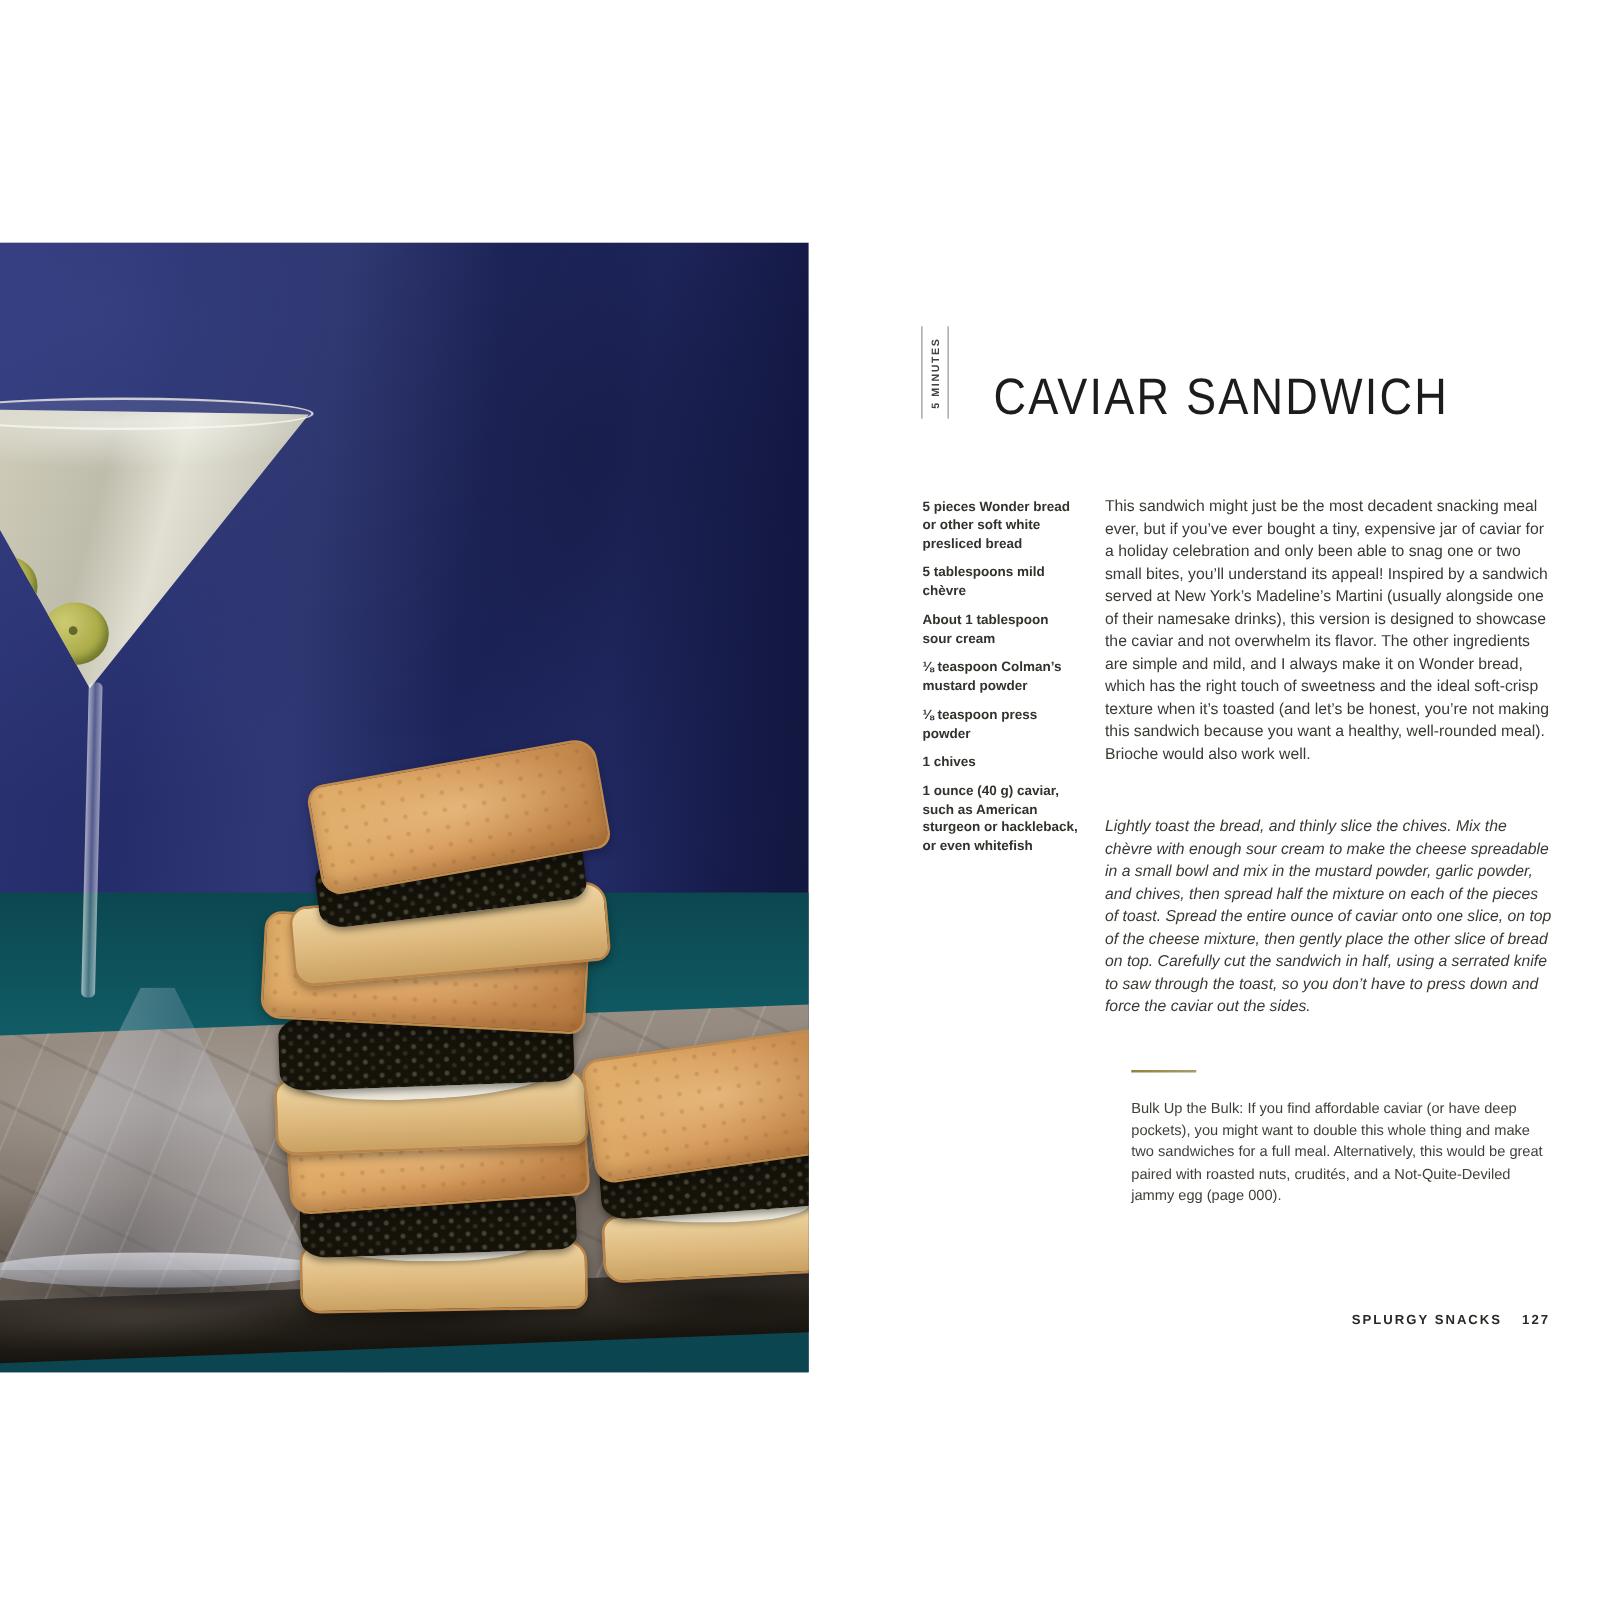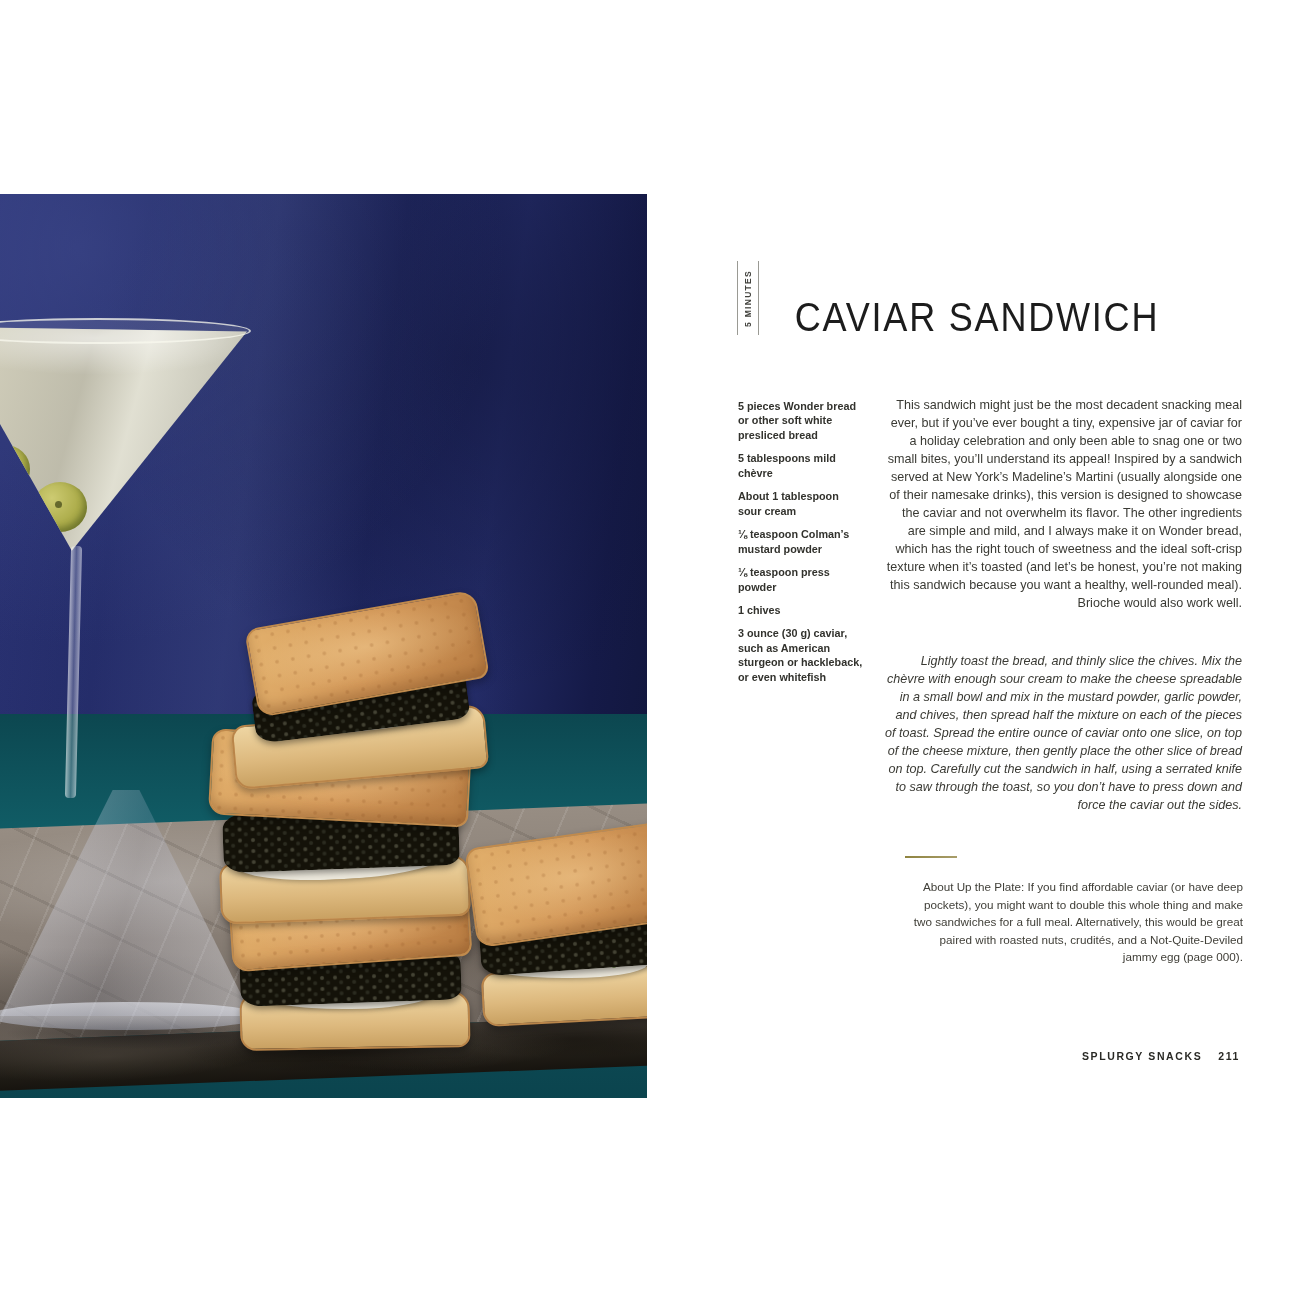"This sandwich might just be" .bodycol { text-align: right -> none }
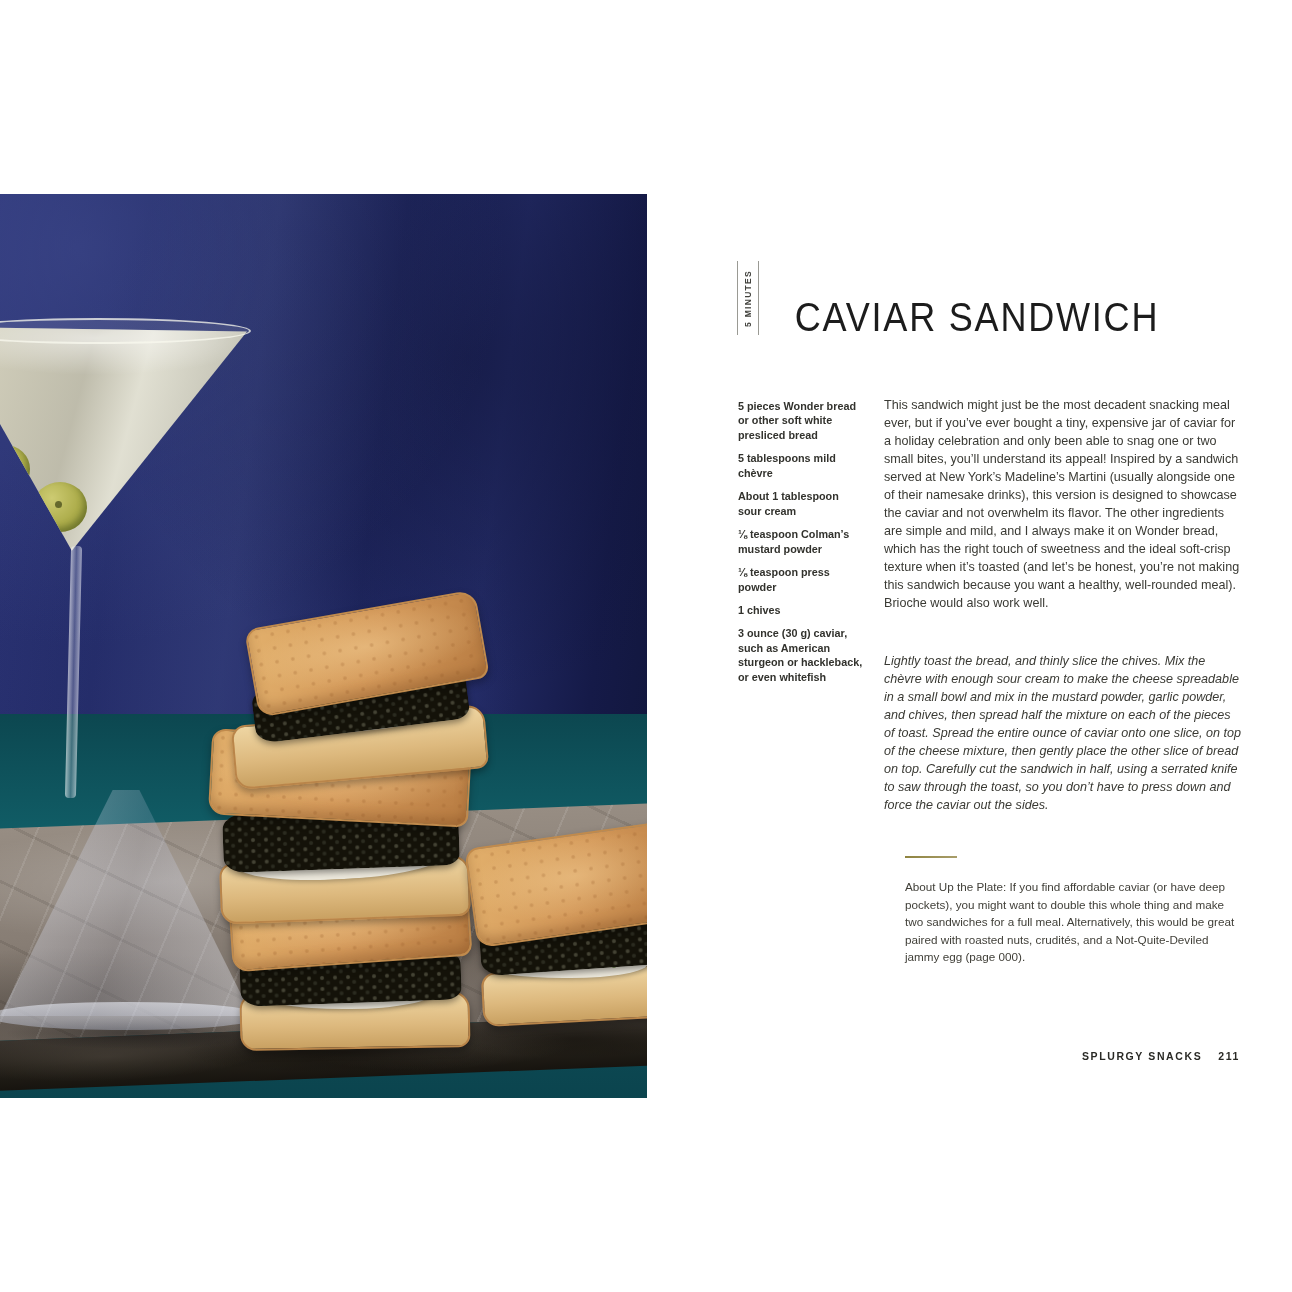"3 ounce (30 g) caviar," p.ingredient { text: 3 ounce (30 -> 1 ounce (40 }
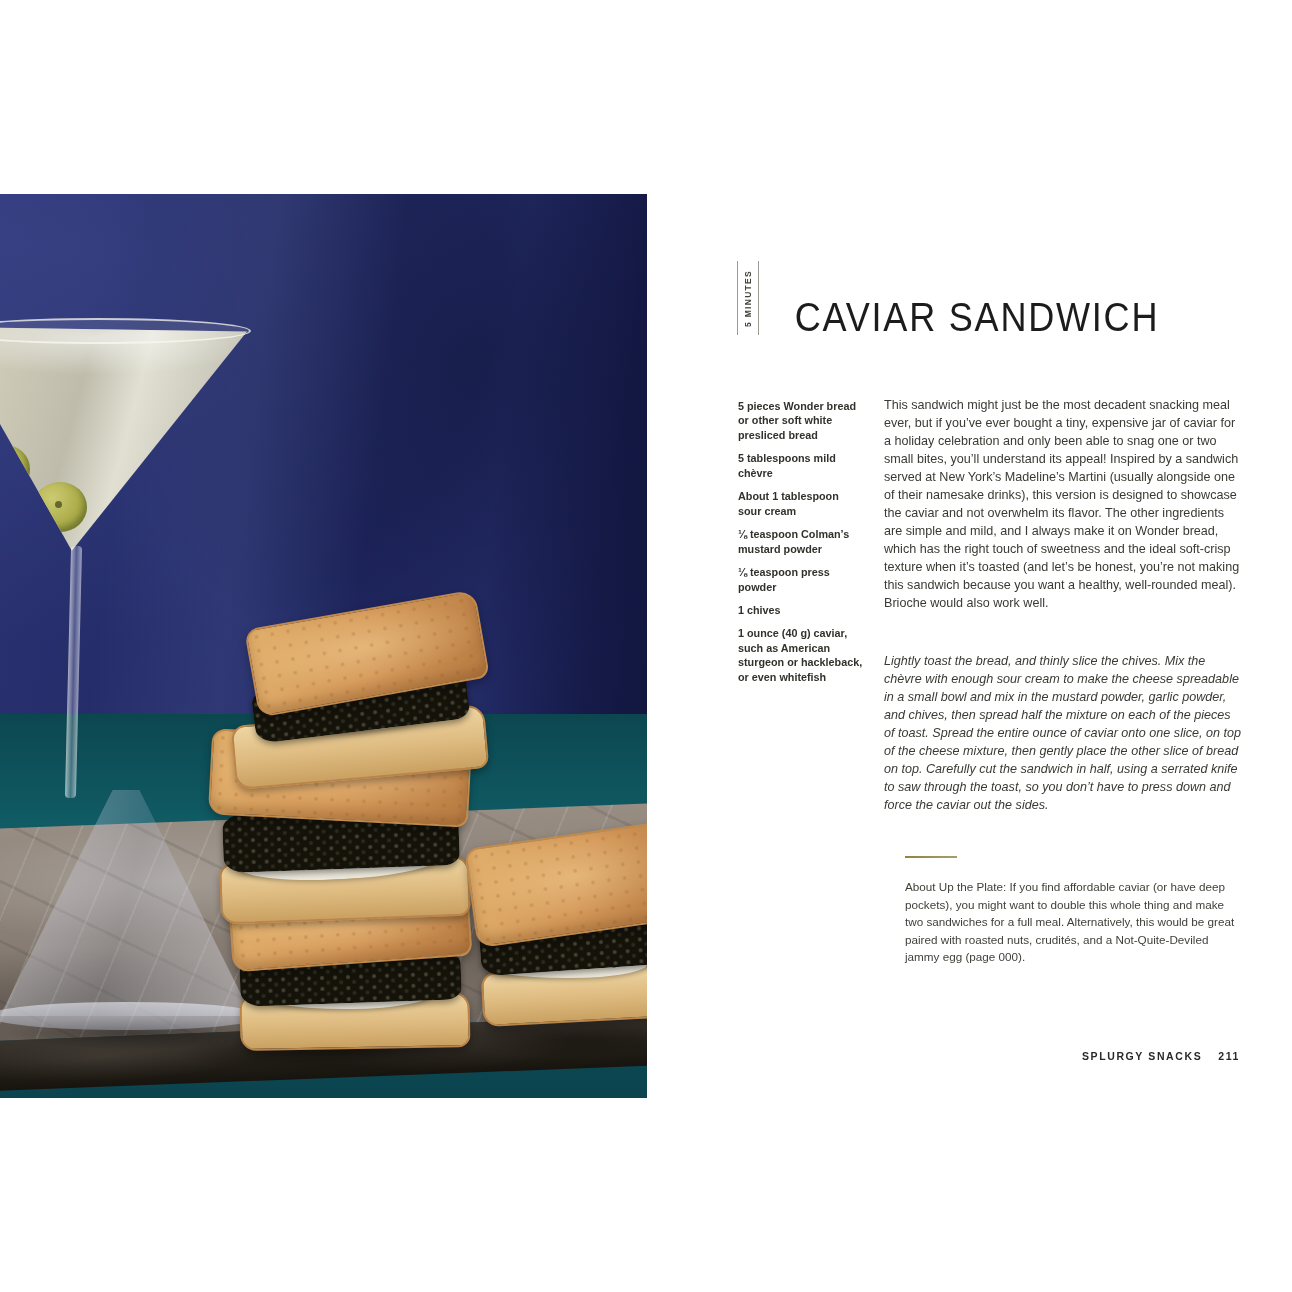"About Up the Plate:" span { text: About Up the Plate -> Bulk Up the Bulk }
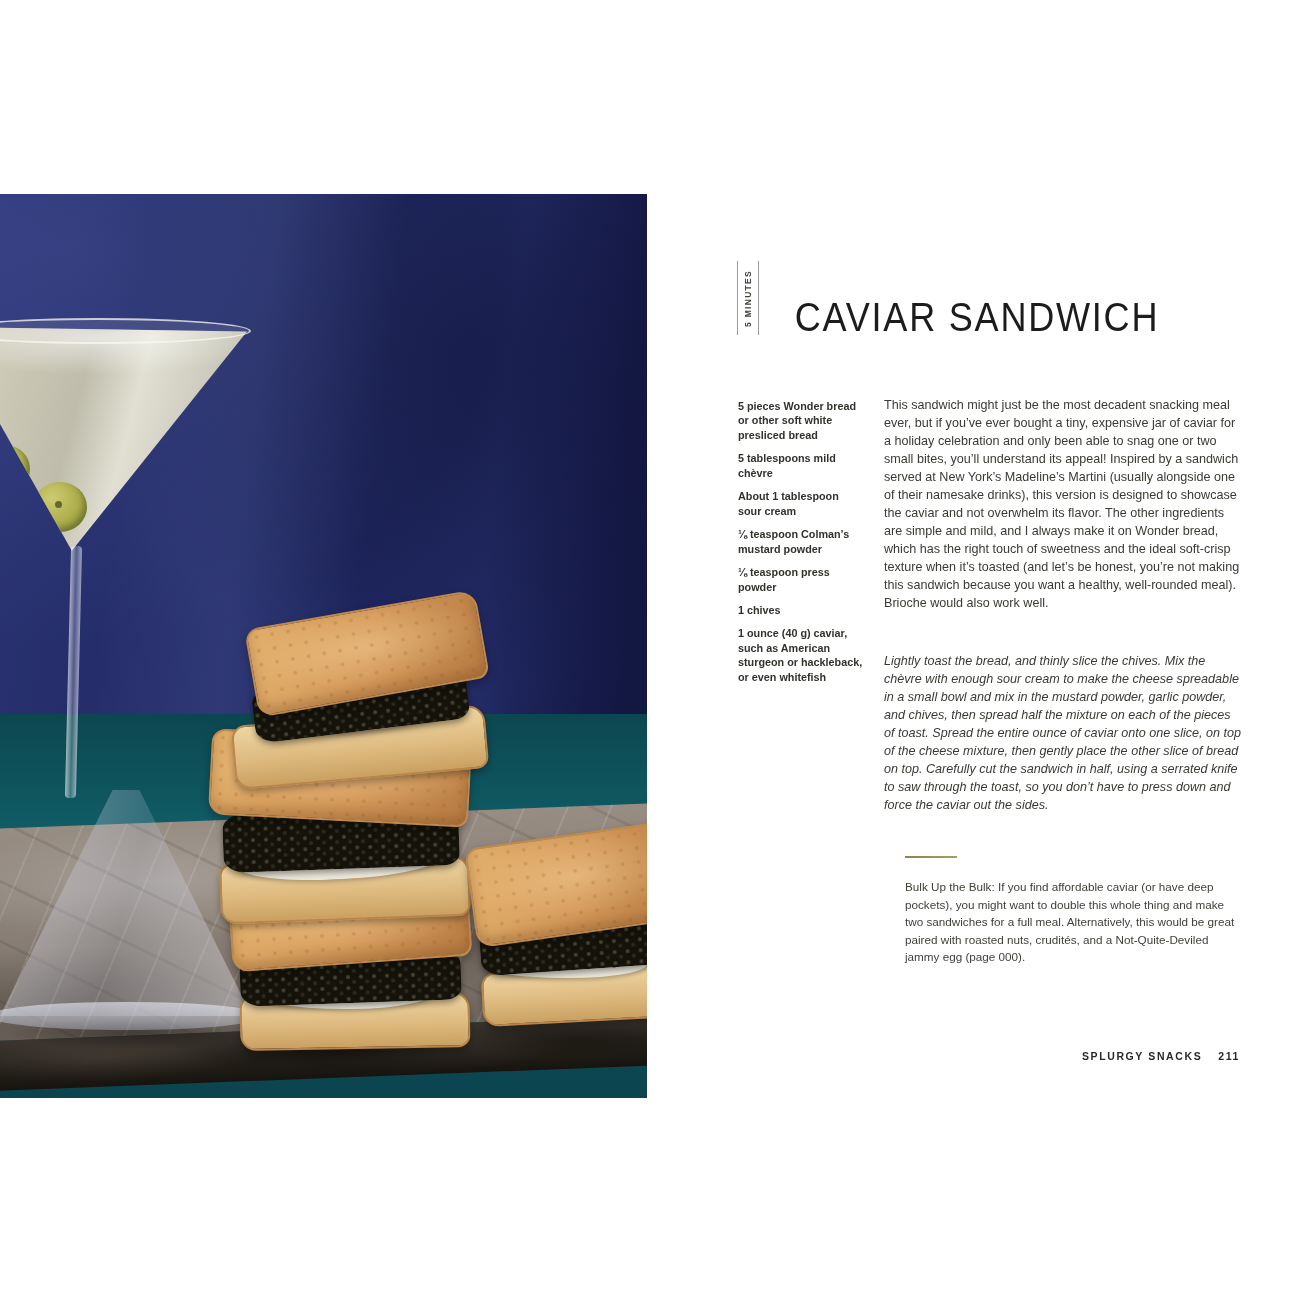"211" span.page-num { text: 211 -> 127 }
